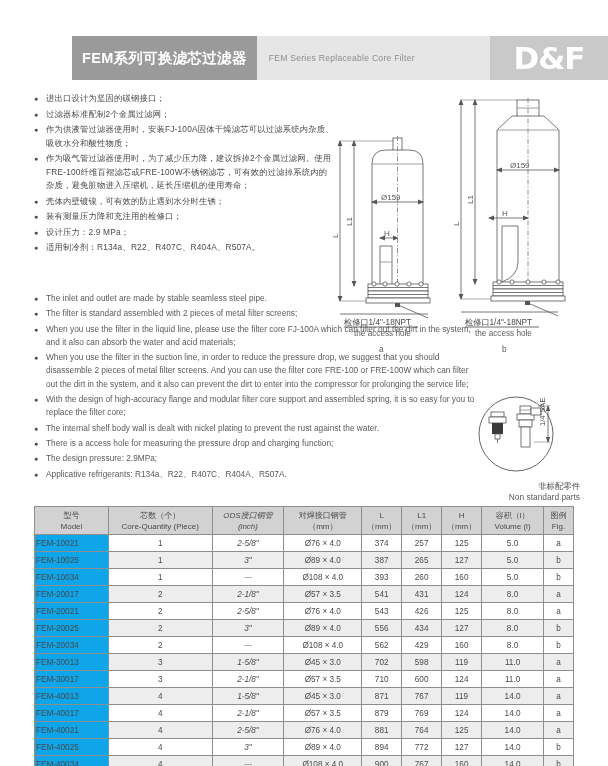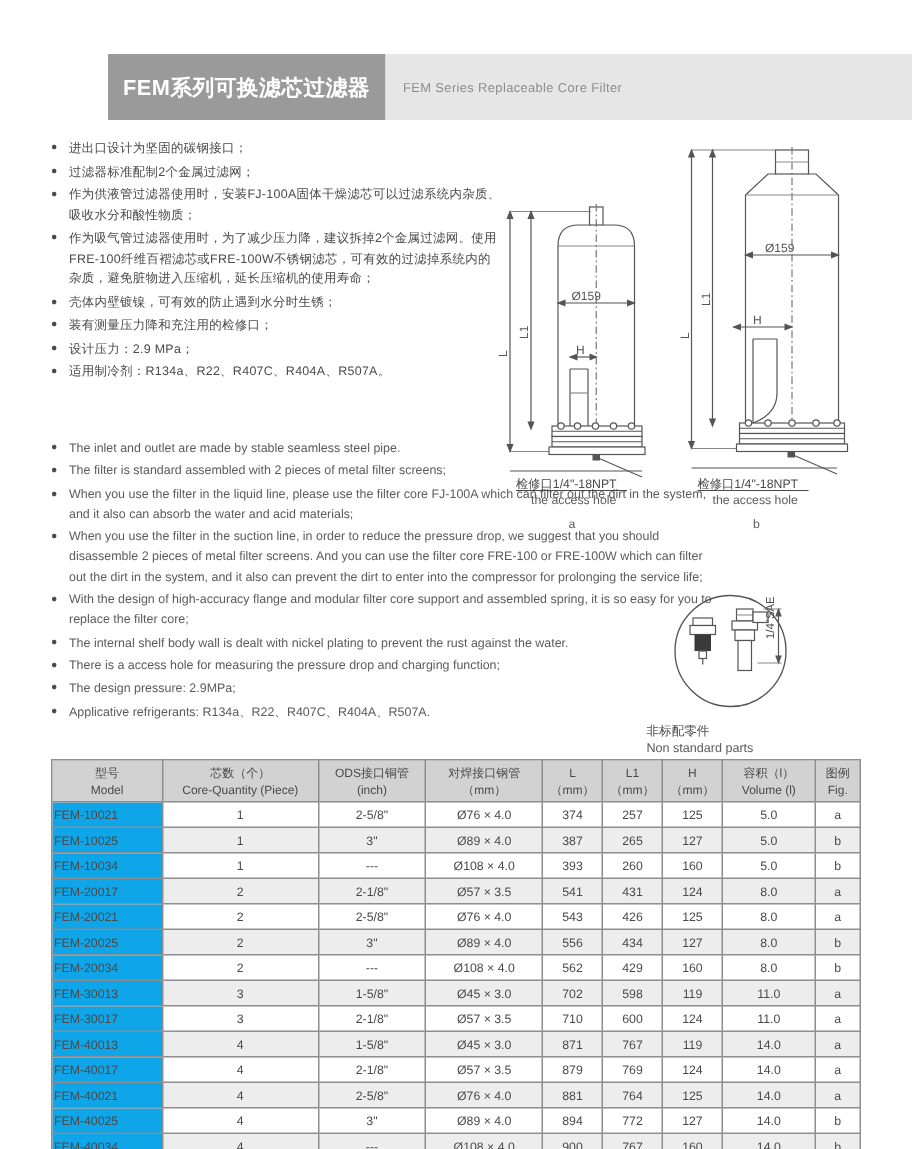"D&F" div.hdr-logo-box { html: none -> <div> <span>D&amp;F</span> </div> }
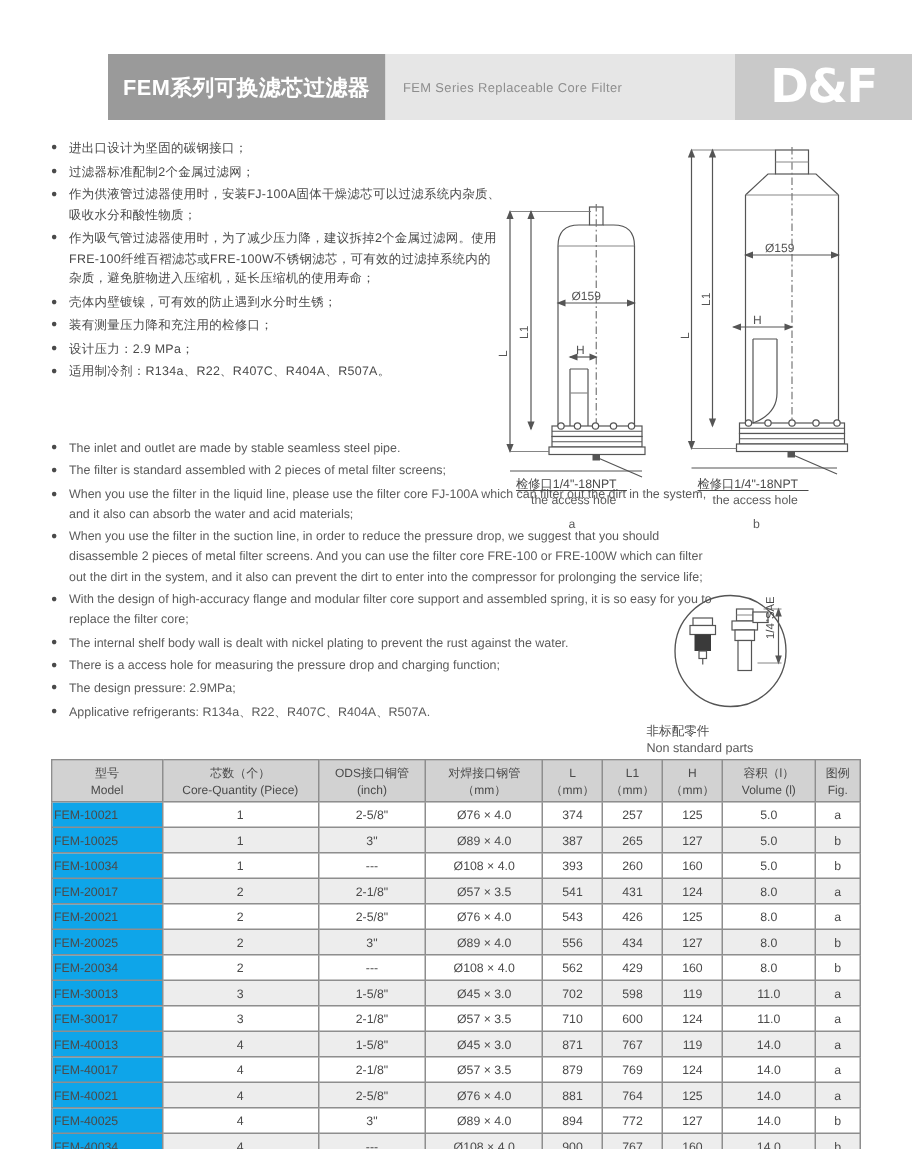"非标配零件" .np-wrap { left: 431px -> 460px; text-align: left -> right }
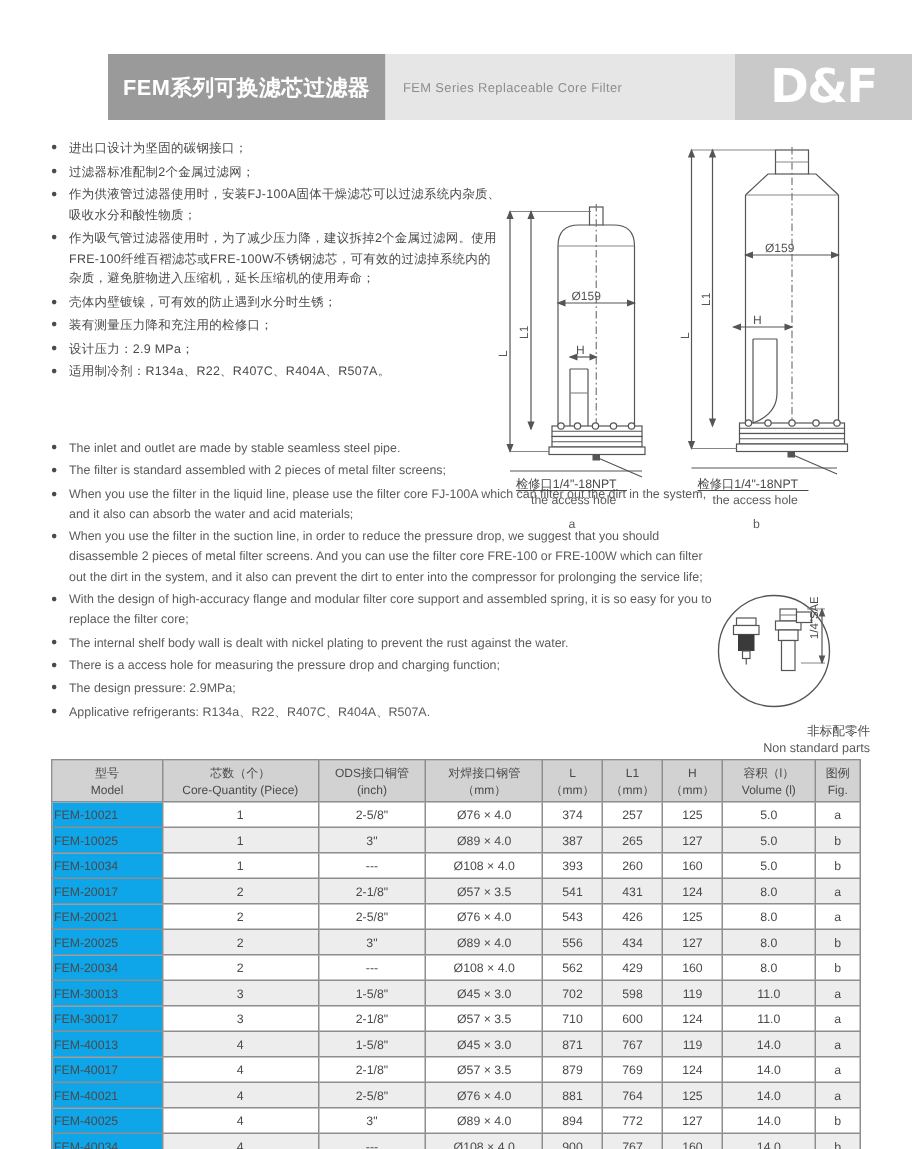"ODS接口铜管" .c-ods { font-style: none -> italic }
